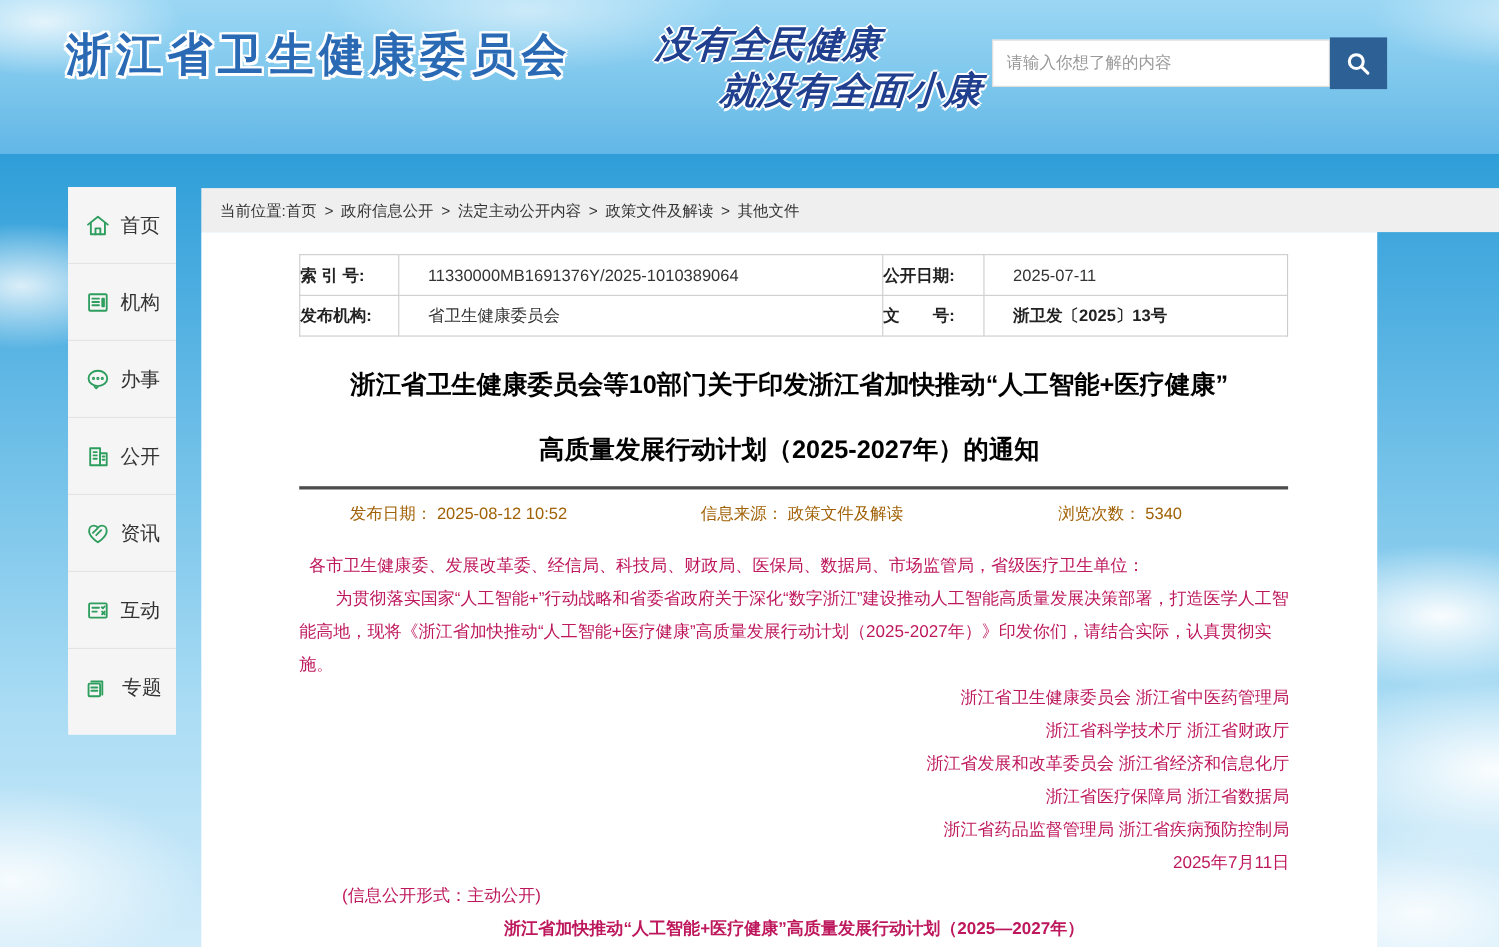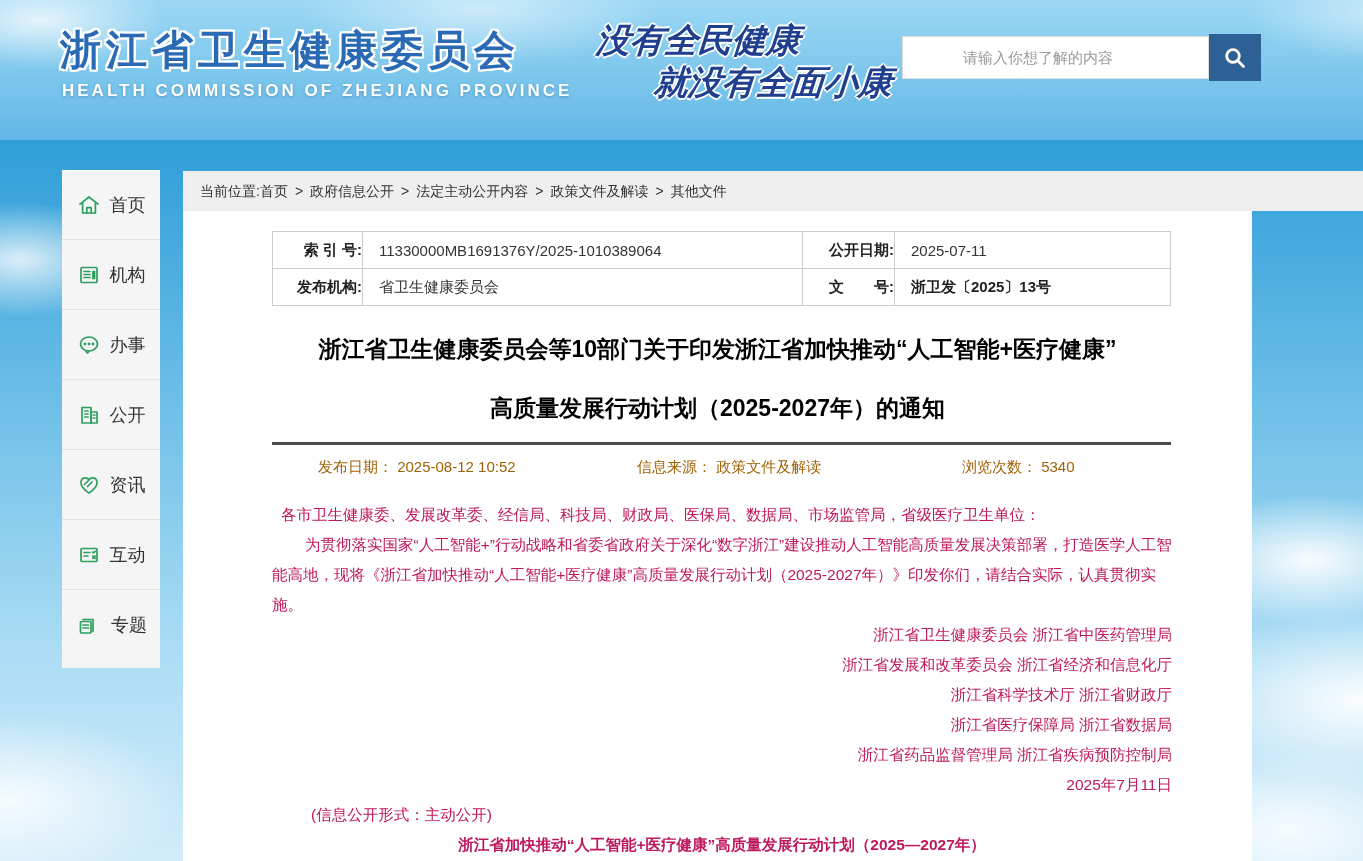"请输入你想了解的内容" .search-box { padding-left: 48px -> none }
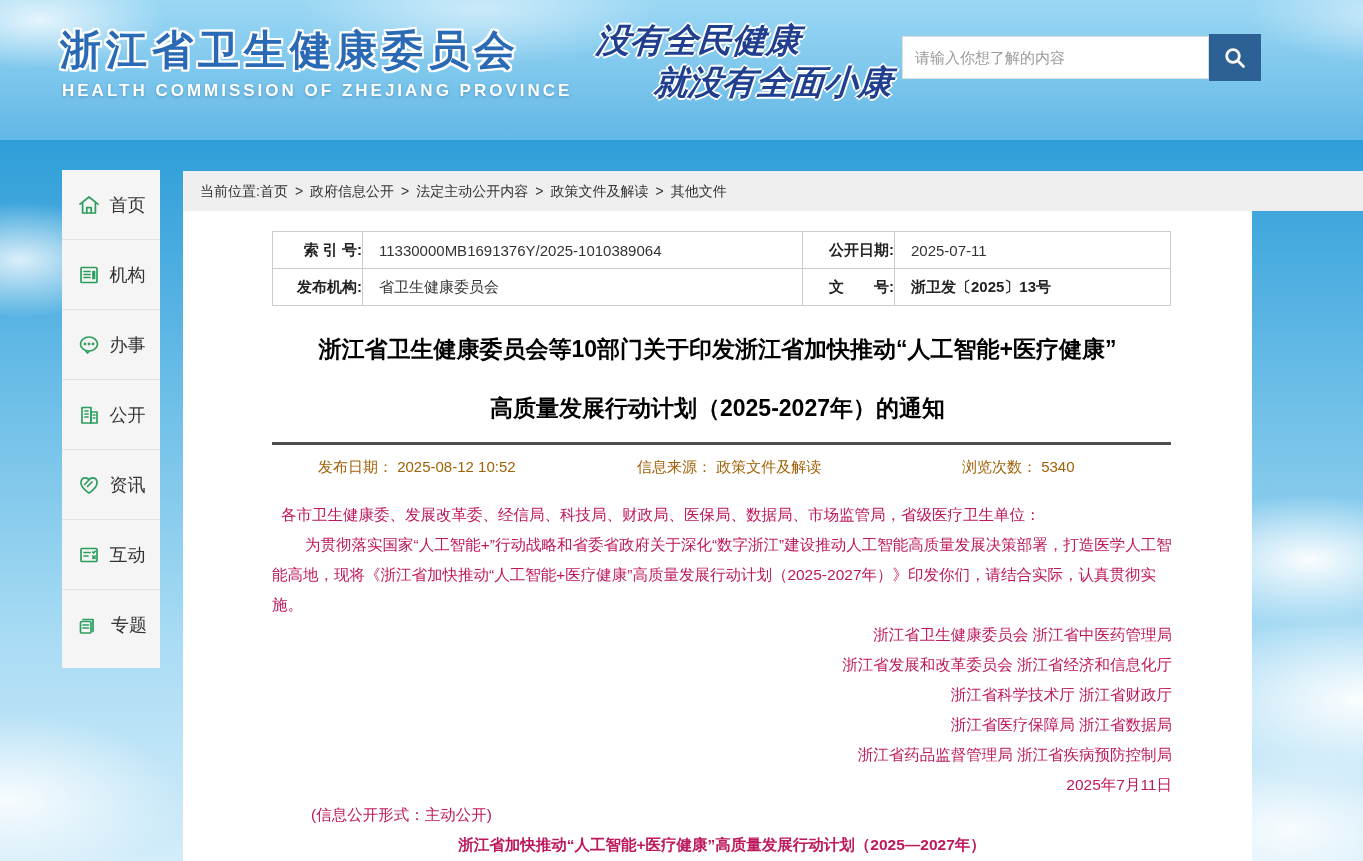"HEALTH COMMISSION OF ZHEJIANG PROVINCE" div.logo-en { html: <div>HEALTH COMMISSION OF ZHEJIANG PROVINCE</div> -> none }
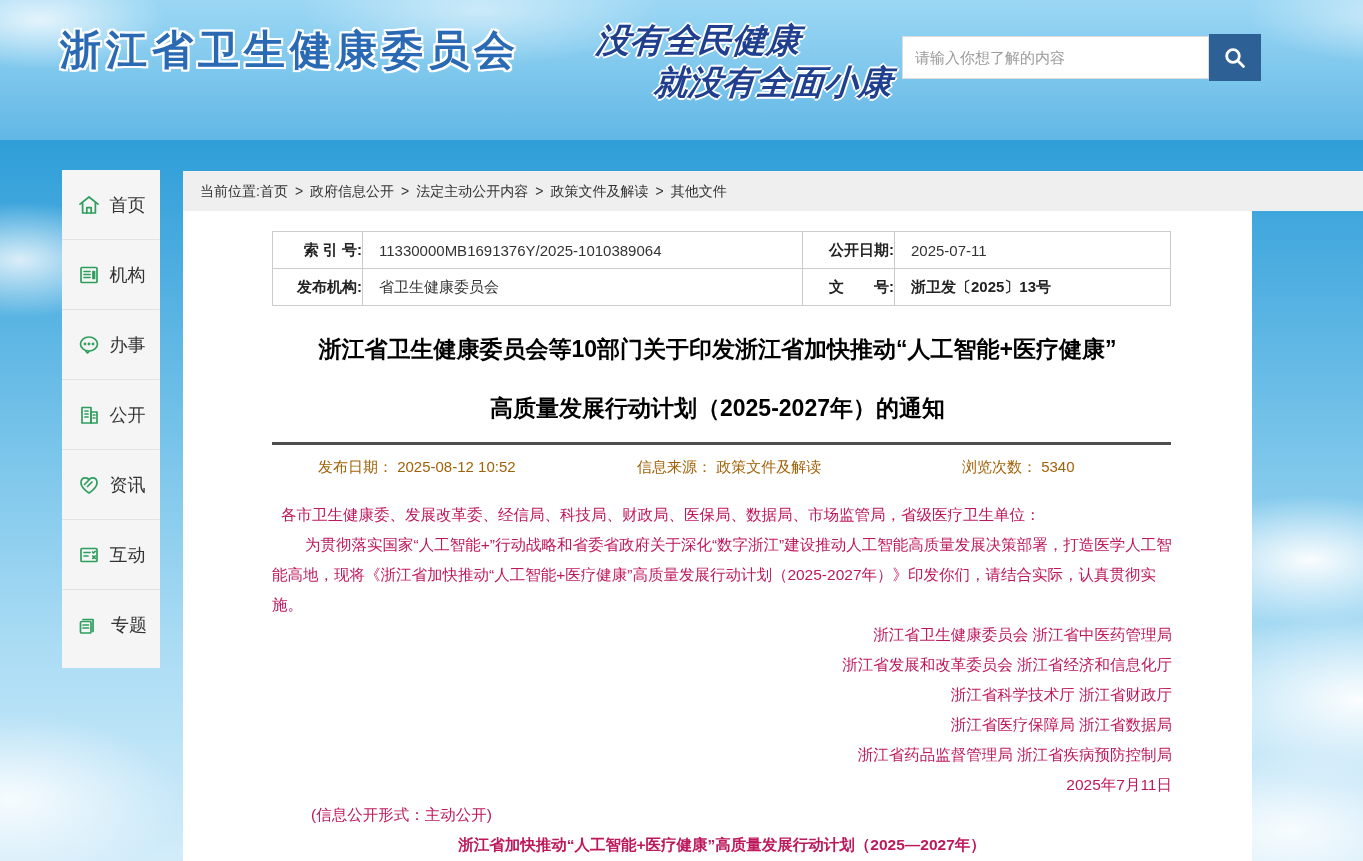"索 引 号:" .doc-table td.lbl { text-align: right -> left }
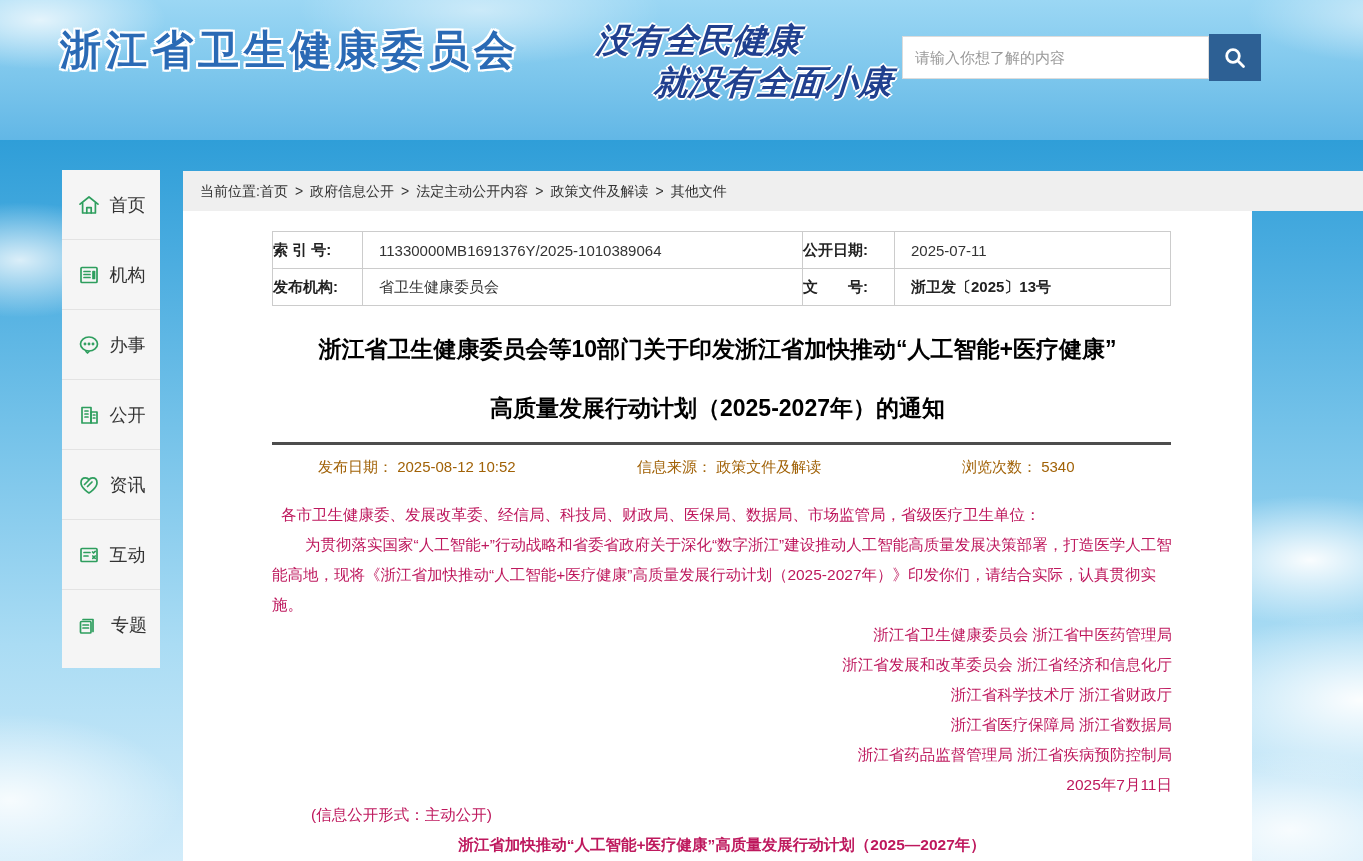"11330000MB1691376Y/2025-1010389064" .doc-table td.val { padding-left: 16px -> 26px }
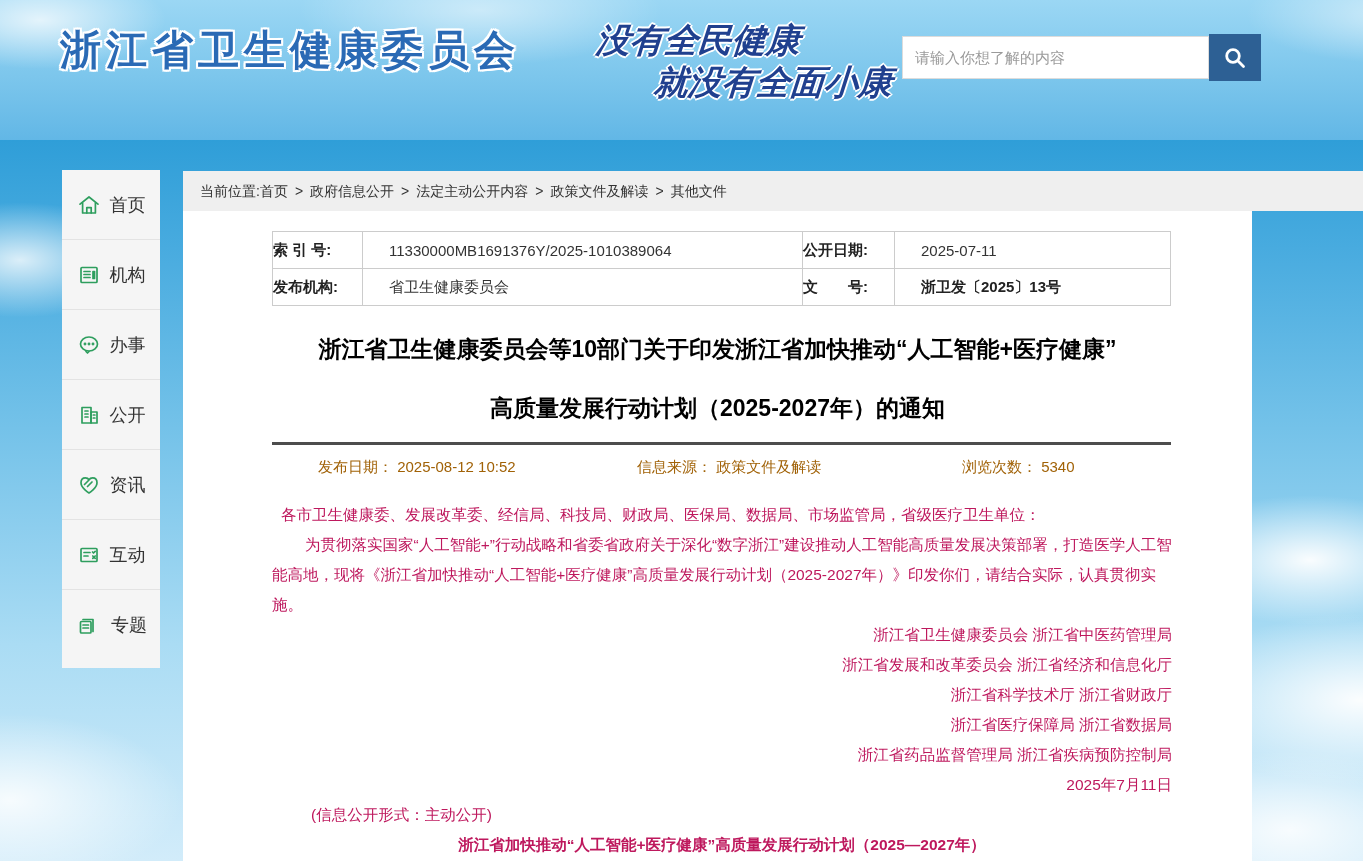"浙江省发展和改革委员会 浙江省经济和信息化厅" div.signature-line { order: before "浙江省科学技术厅 浙江省财政厅" -> after "浙江省科学技术厅 浙江省财政厅" }
